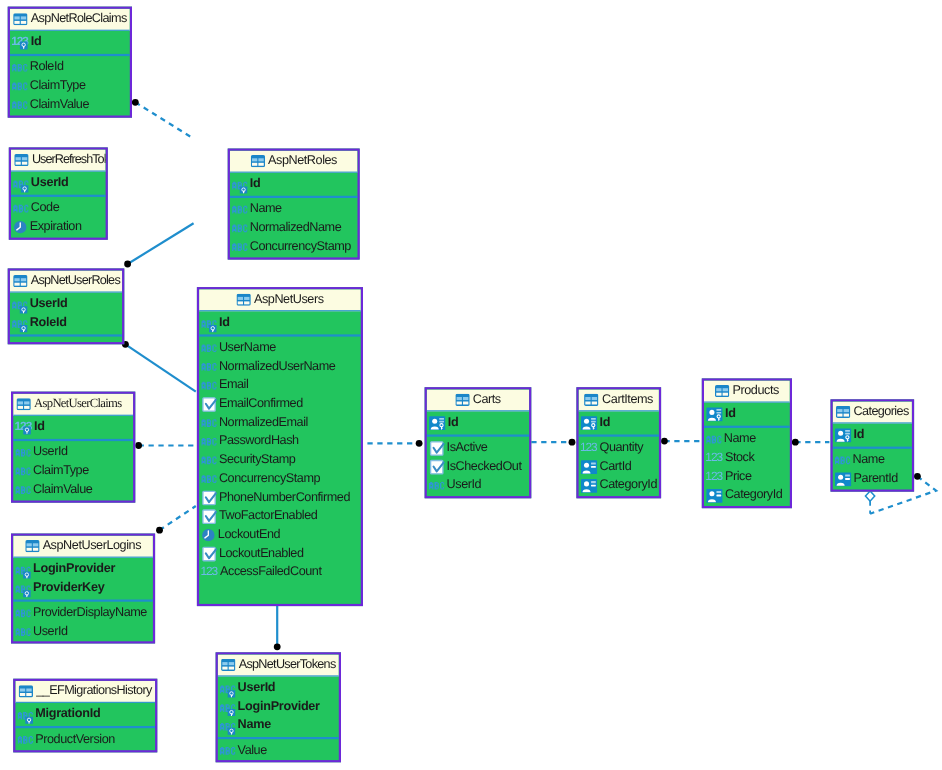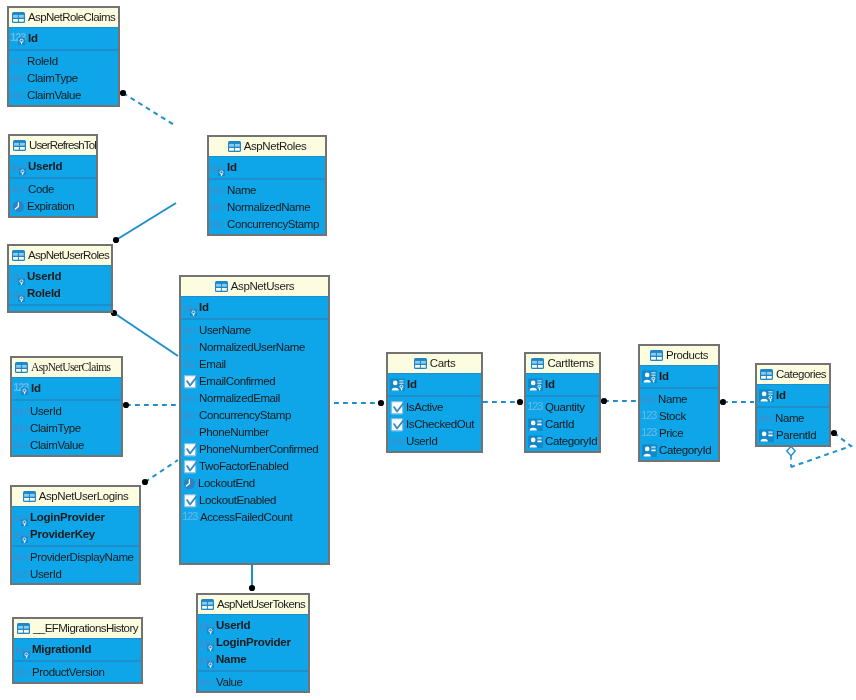"AspNetRoleClaims" .tbl { background: #0ea5e9 -> #22c55e; border: 2px solid #737373 -> 2px solid #6d28d9 }
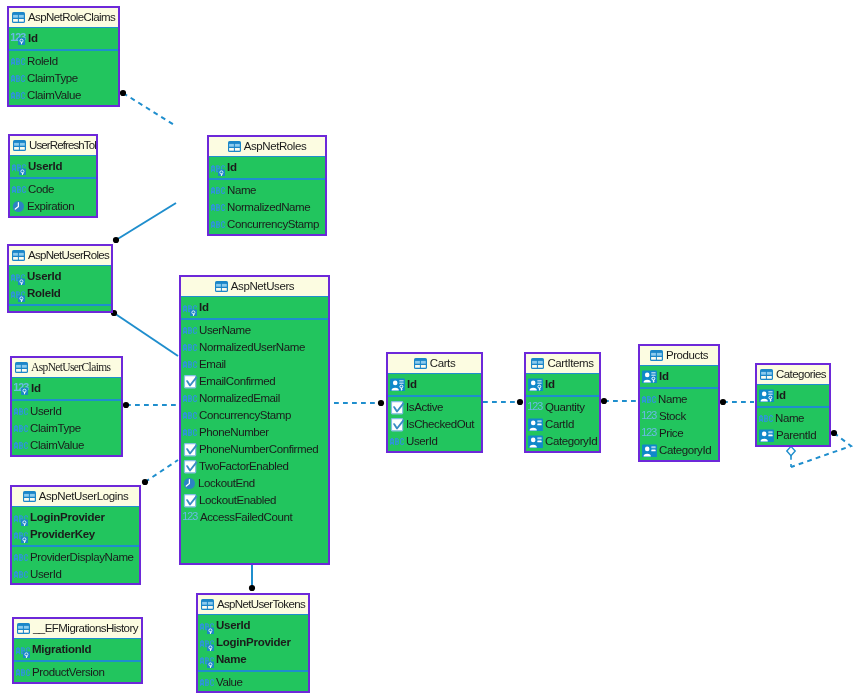"AspNetUsers" div.tbl { top: 275px -> 261px }
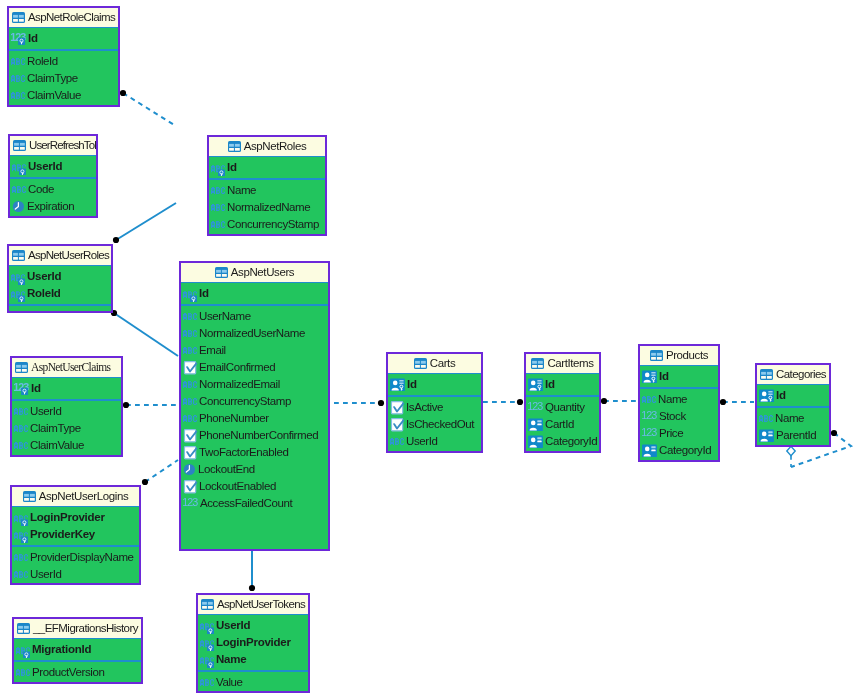"PasswordHash" div.row { html: none -> <div> <svg> <g> <path></path> <path></path> <path></path> </g> </svg> <span>PasswordHash</span> </div> }
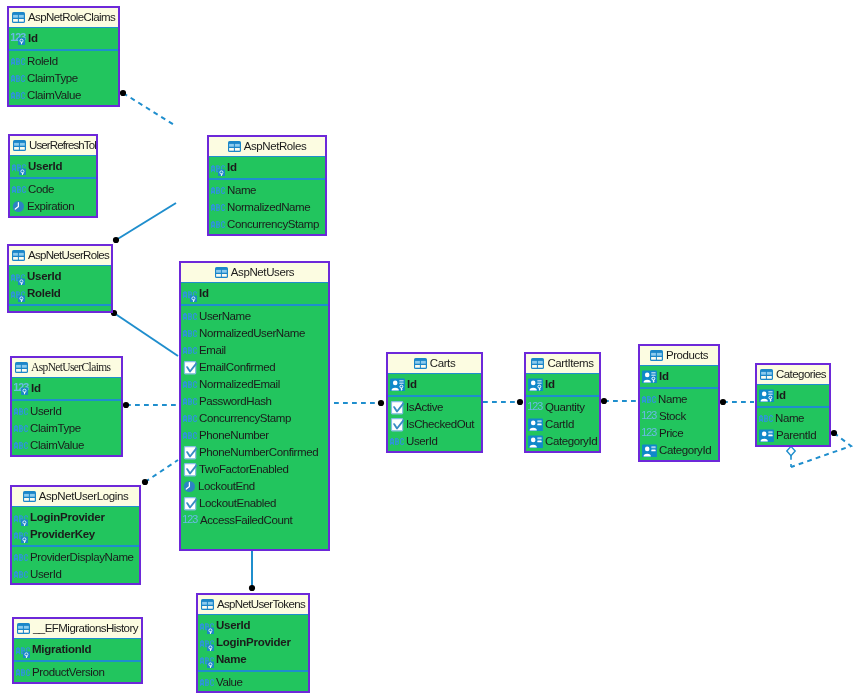"SecurityStamp" div.row { html: none -> <div> <svg> <g> <path></path> <path></path> <path></path> </g> </svg> <span>SecurityStamp</span> </div> }
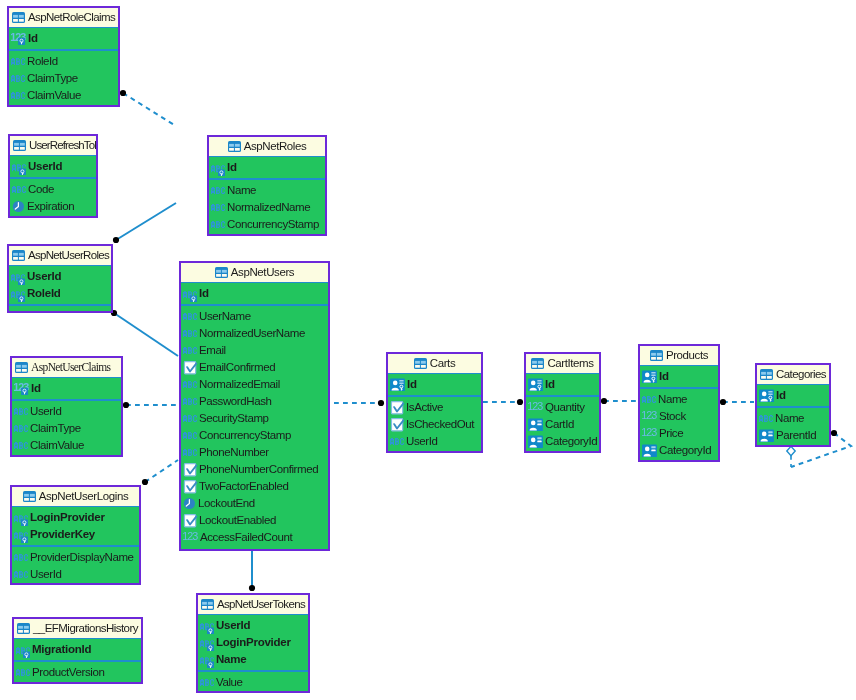"PhoneNumber" div.row { html: <div> <svg> <g> <path></path> <path></path> <path></path> </g> </svg> <span>PhoneNumber</span> </div> -> none }
